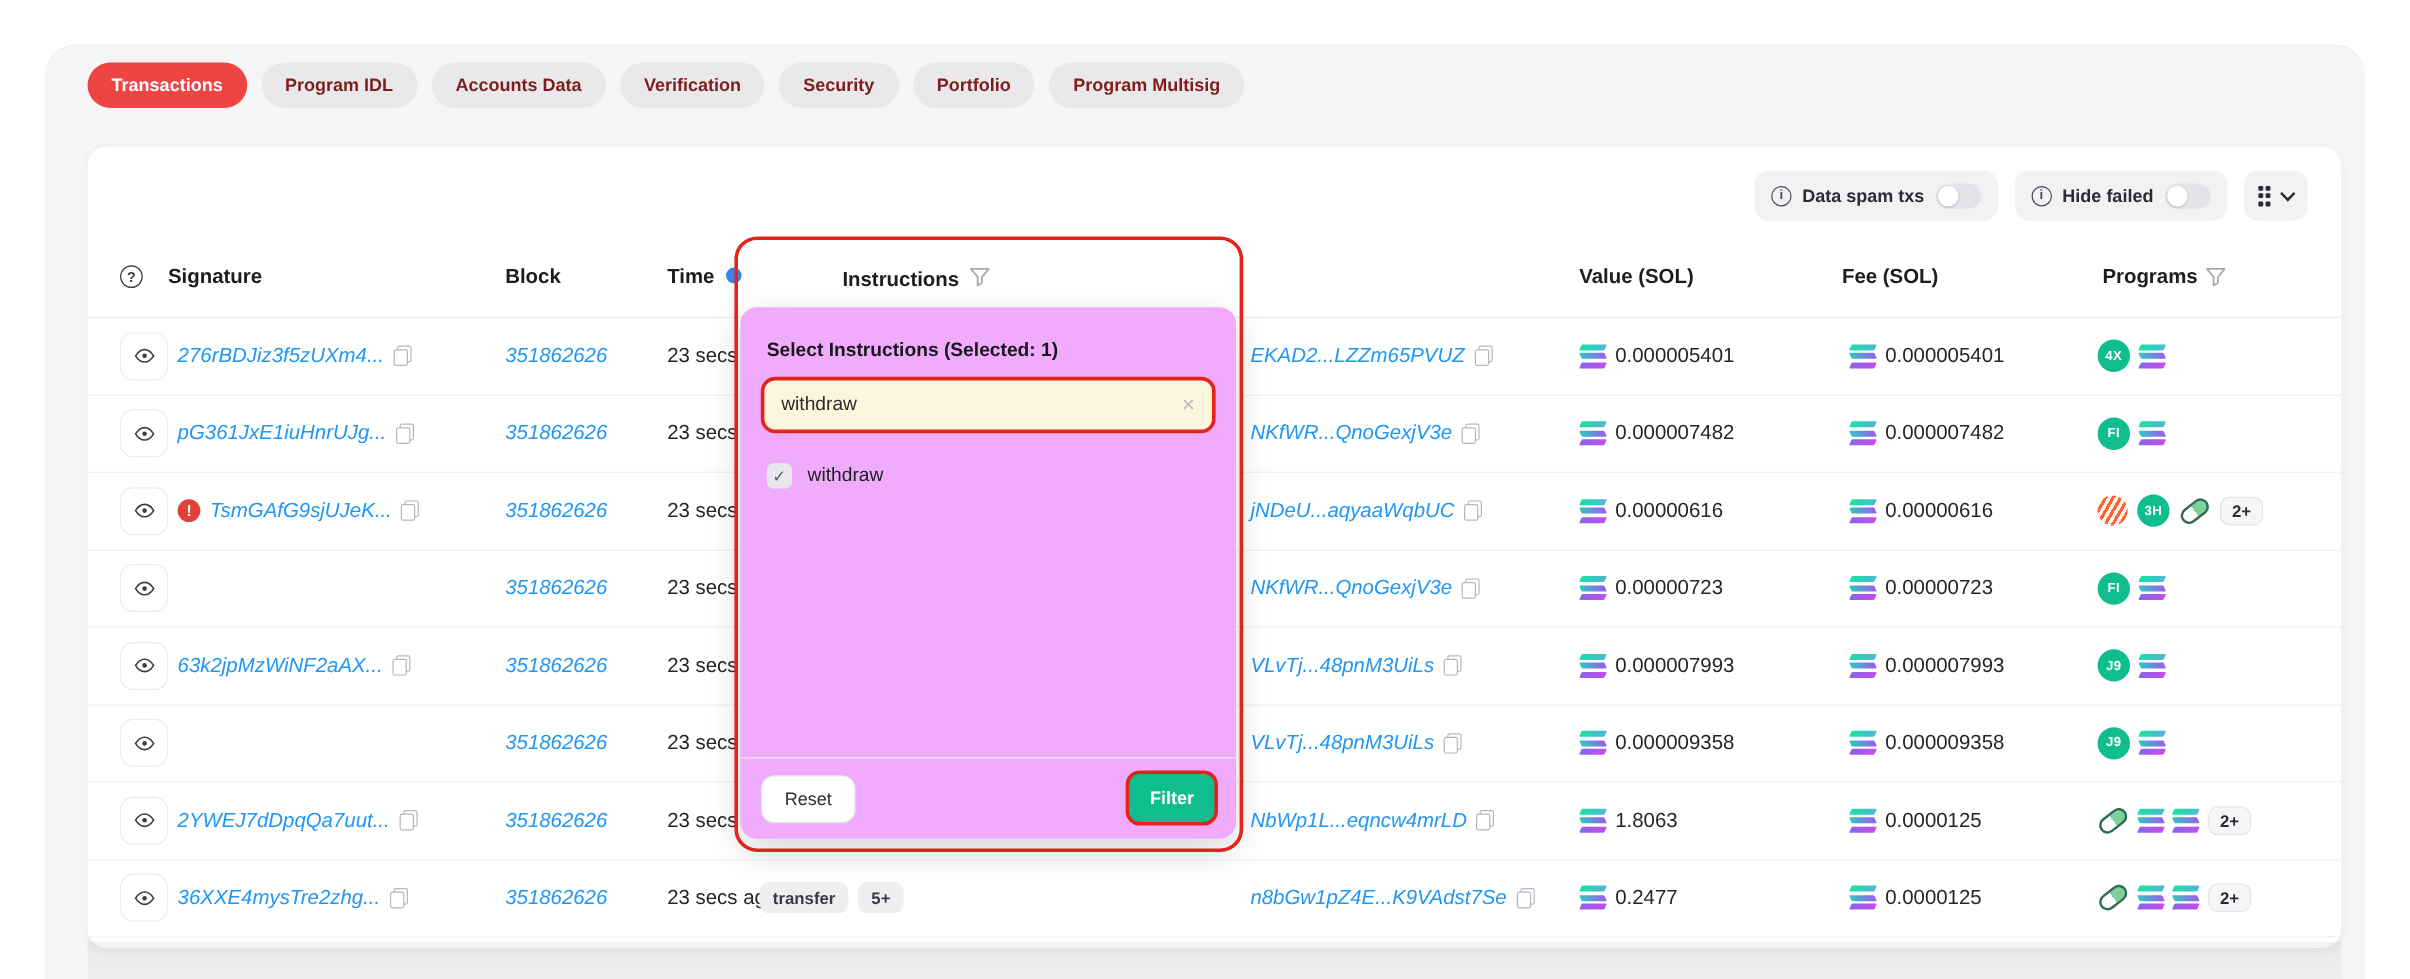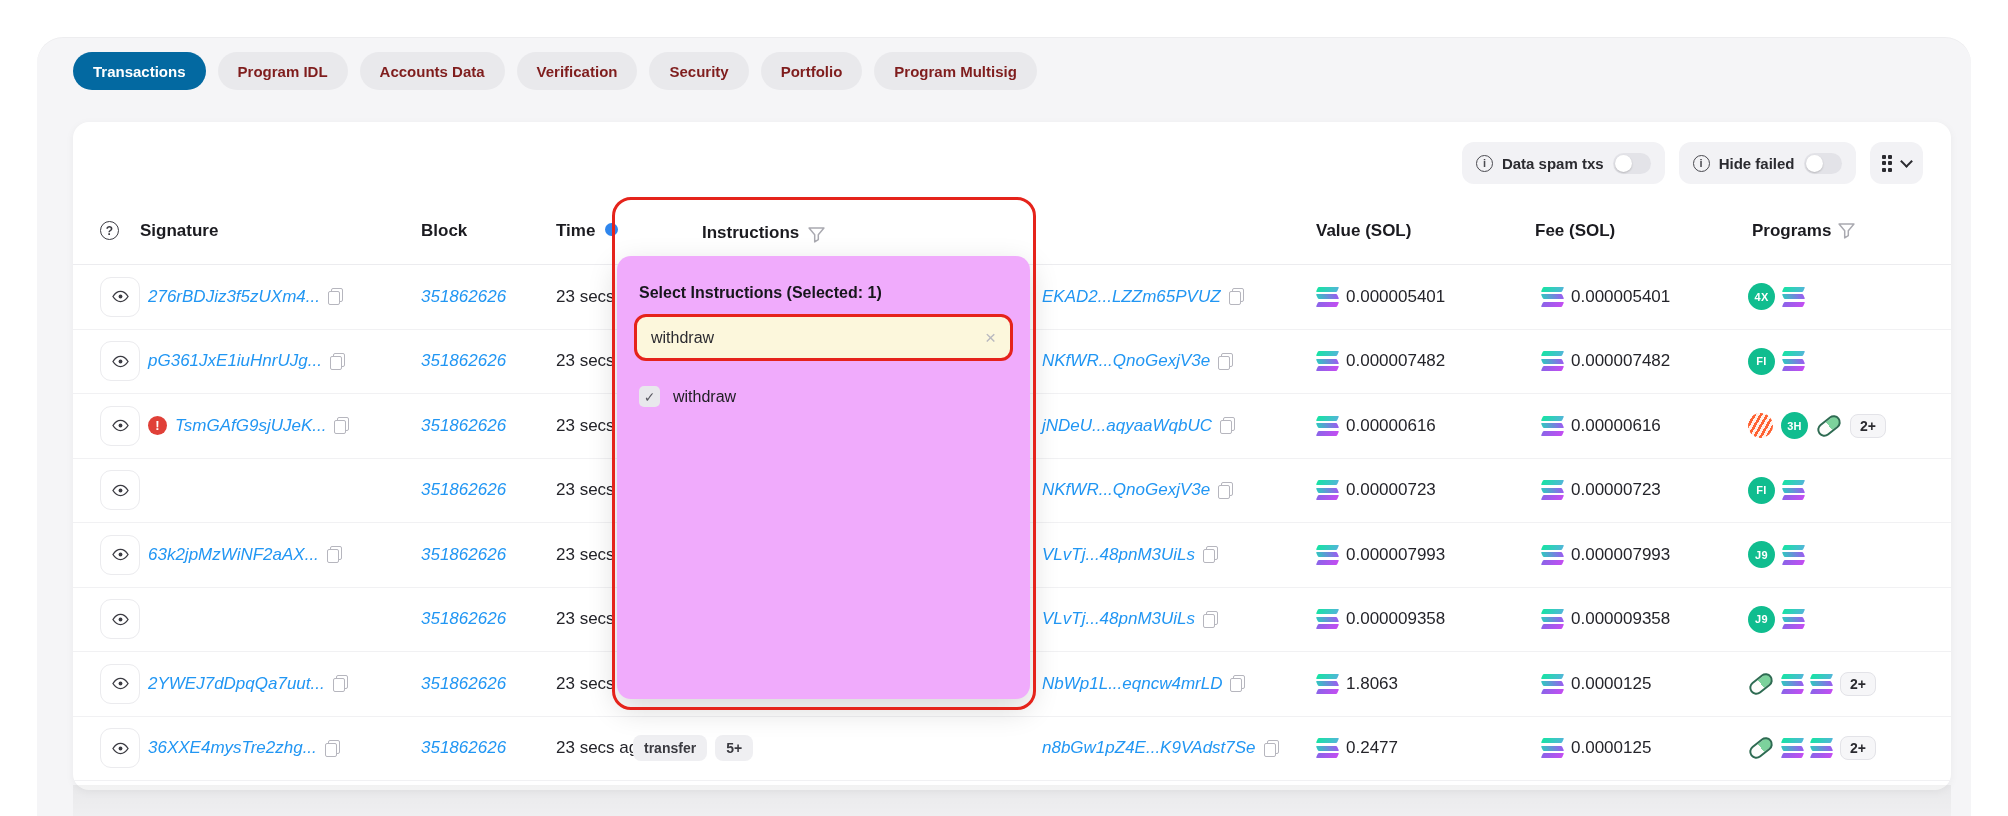"Transactions" .tab.active { background: #0369a1 -> #ef4444 }
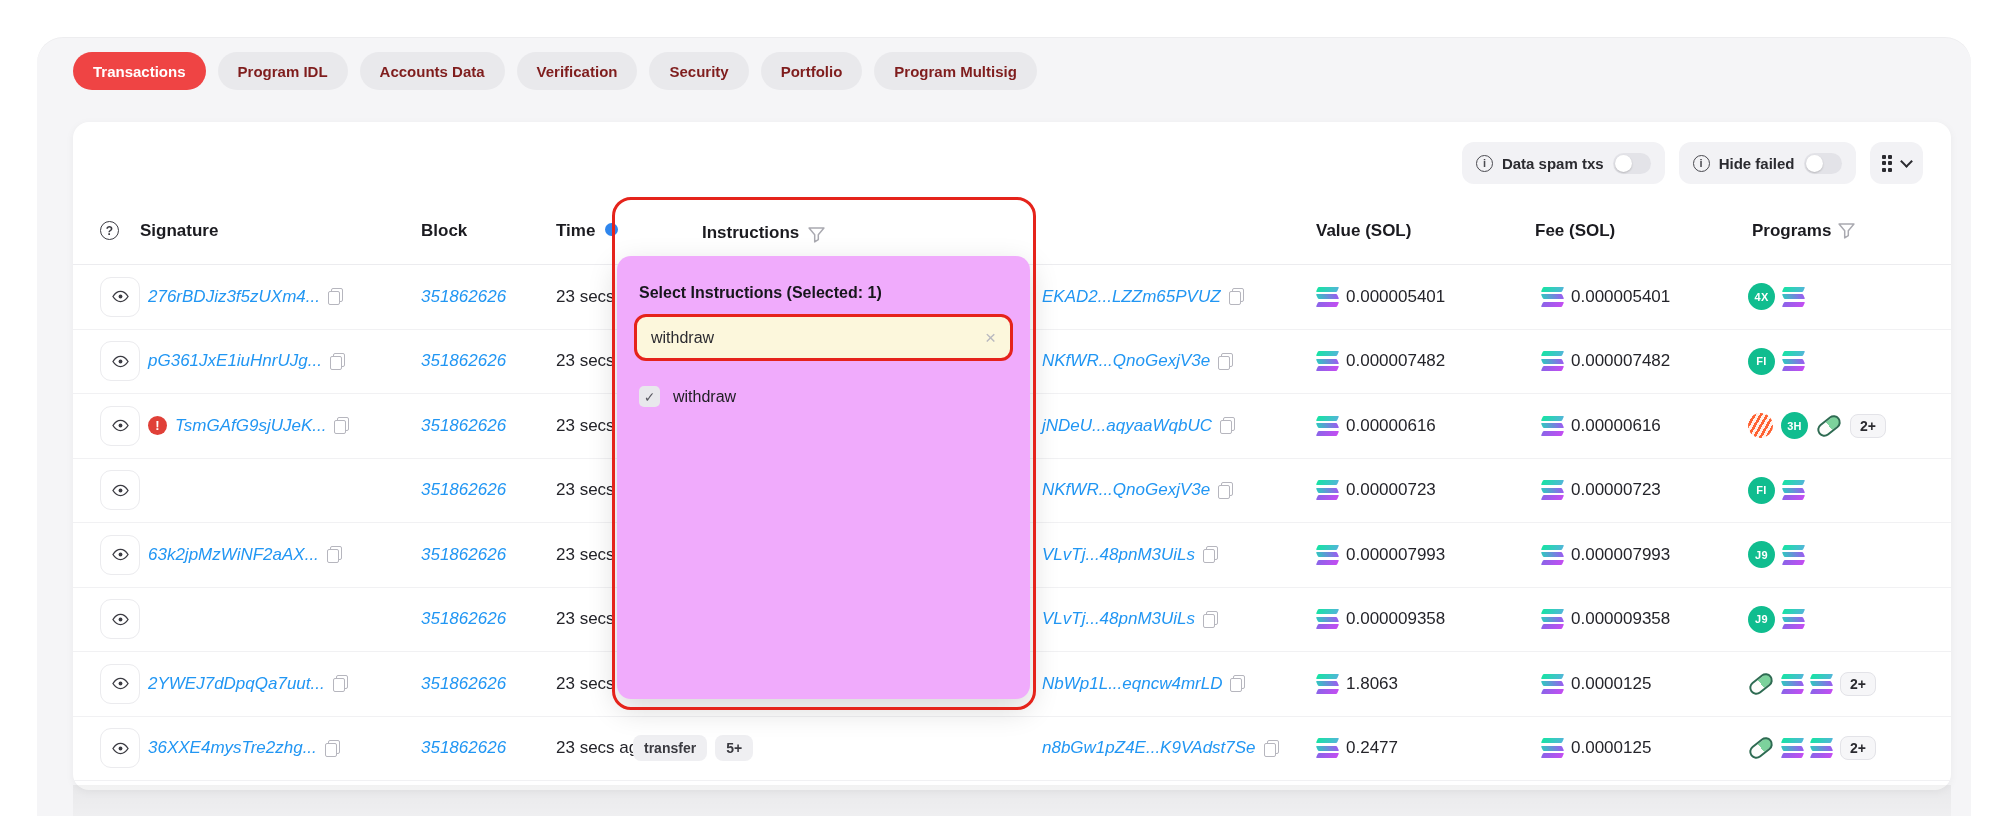"Instructions" .popup-title { align-items: flex-end -> flex-start }
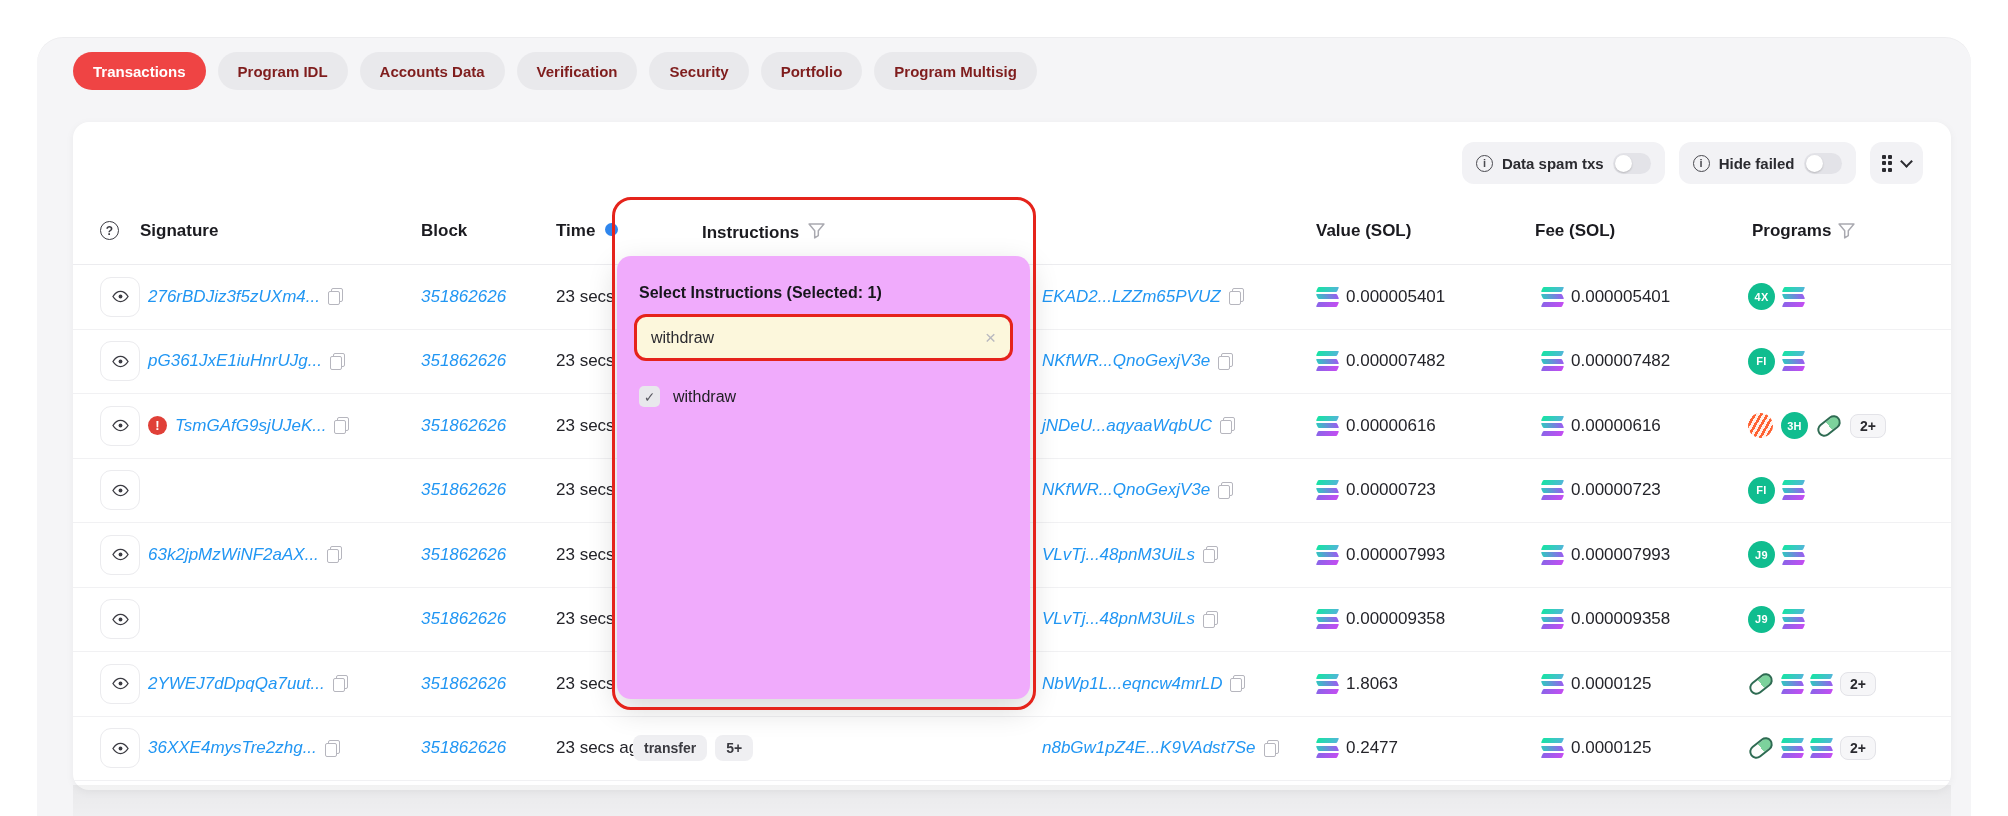"Reset" div.dd-footer { html: none -> <div> <button>Reset</button> <button>Filter</button> </div> }
